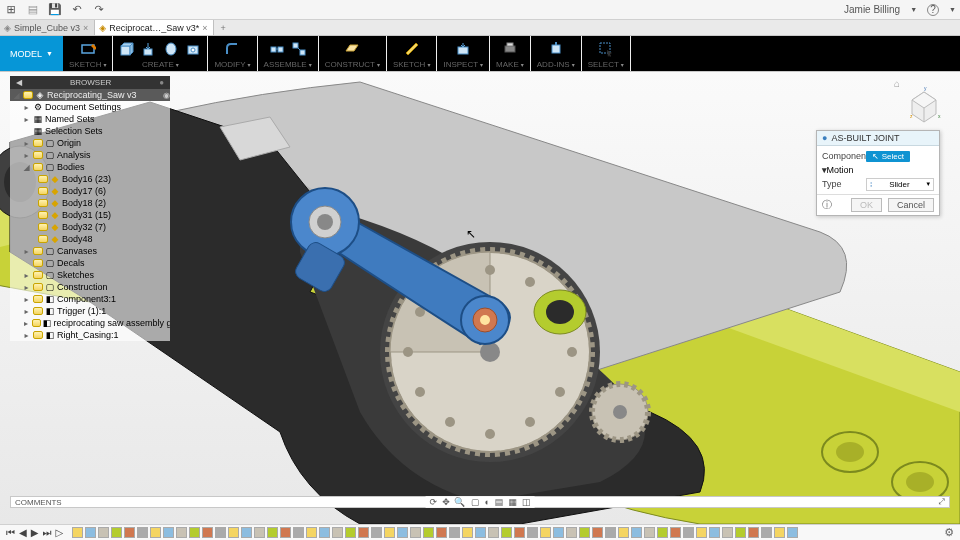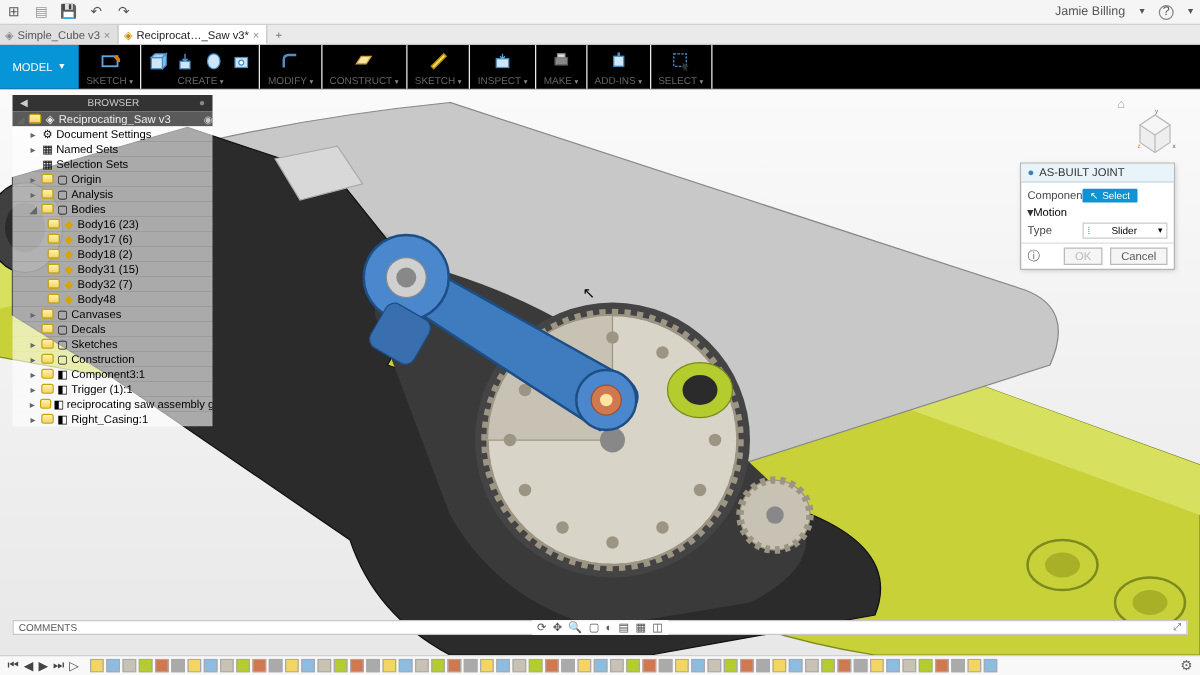"ASSEMBLE" div.ribbon-group { html: none -> <div> <div> <span> <svg> <rect></rect> <rect></rect> <line></line> </svg> </span> <span> <svg> <rect></rect> <rect></rect> <line></line> </svg> </span> </div> <div>ASSEMBLE</div> </div> }
